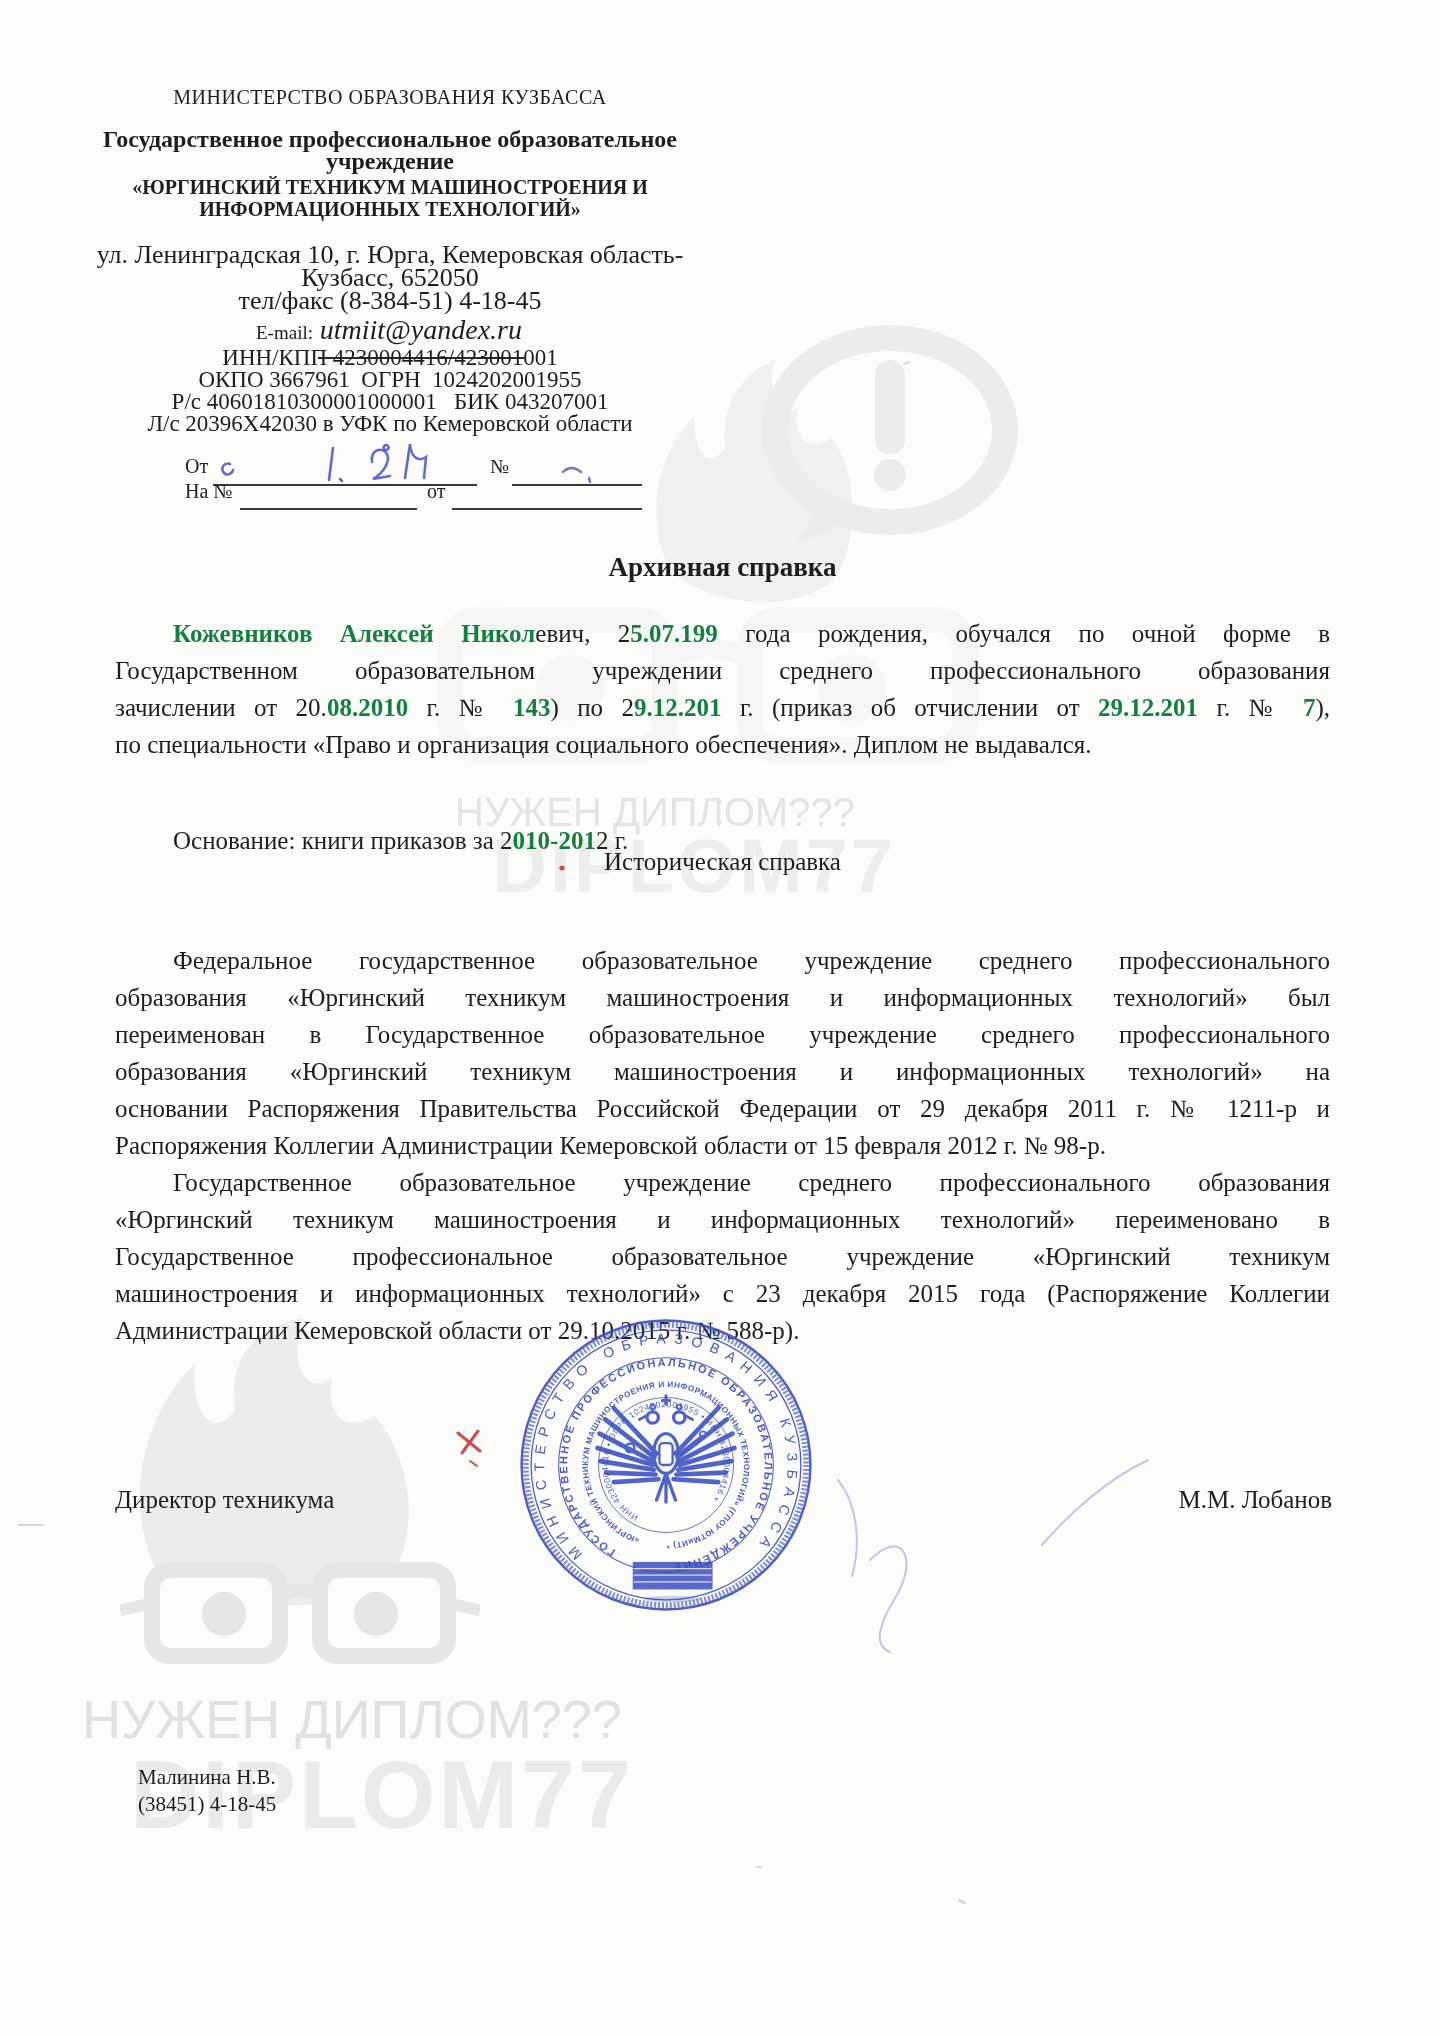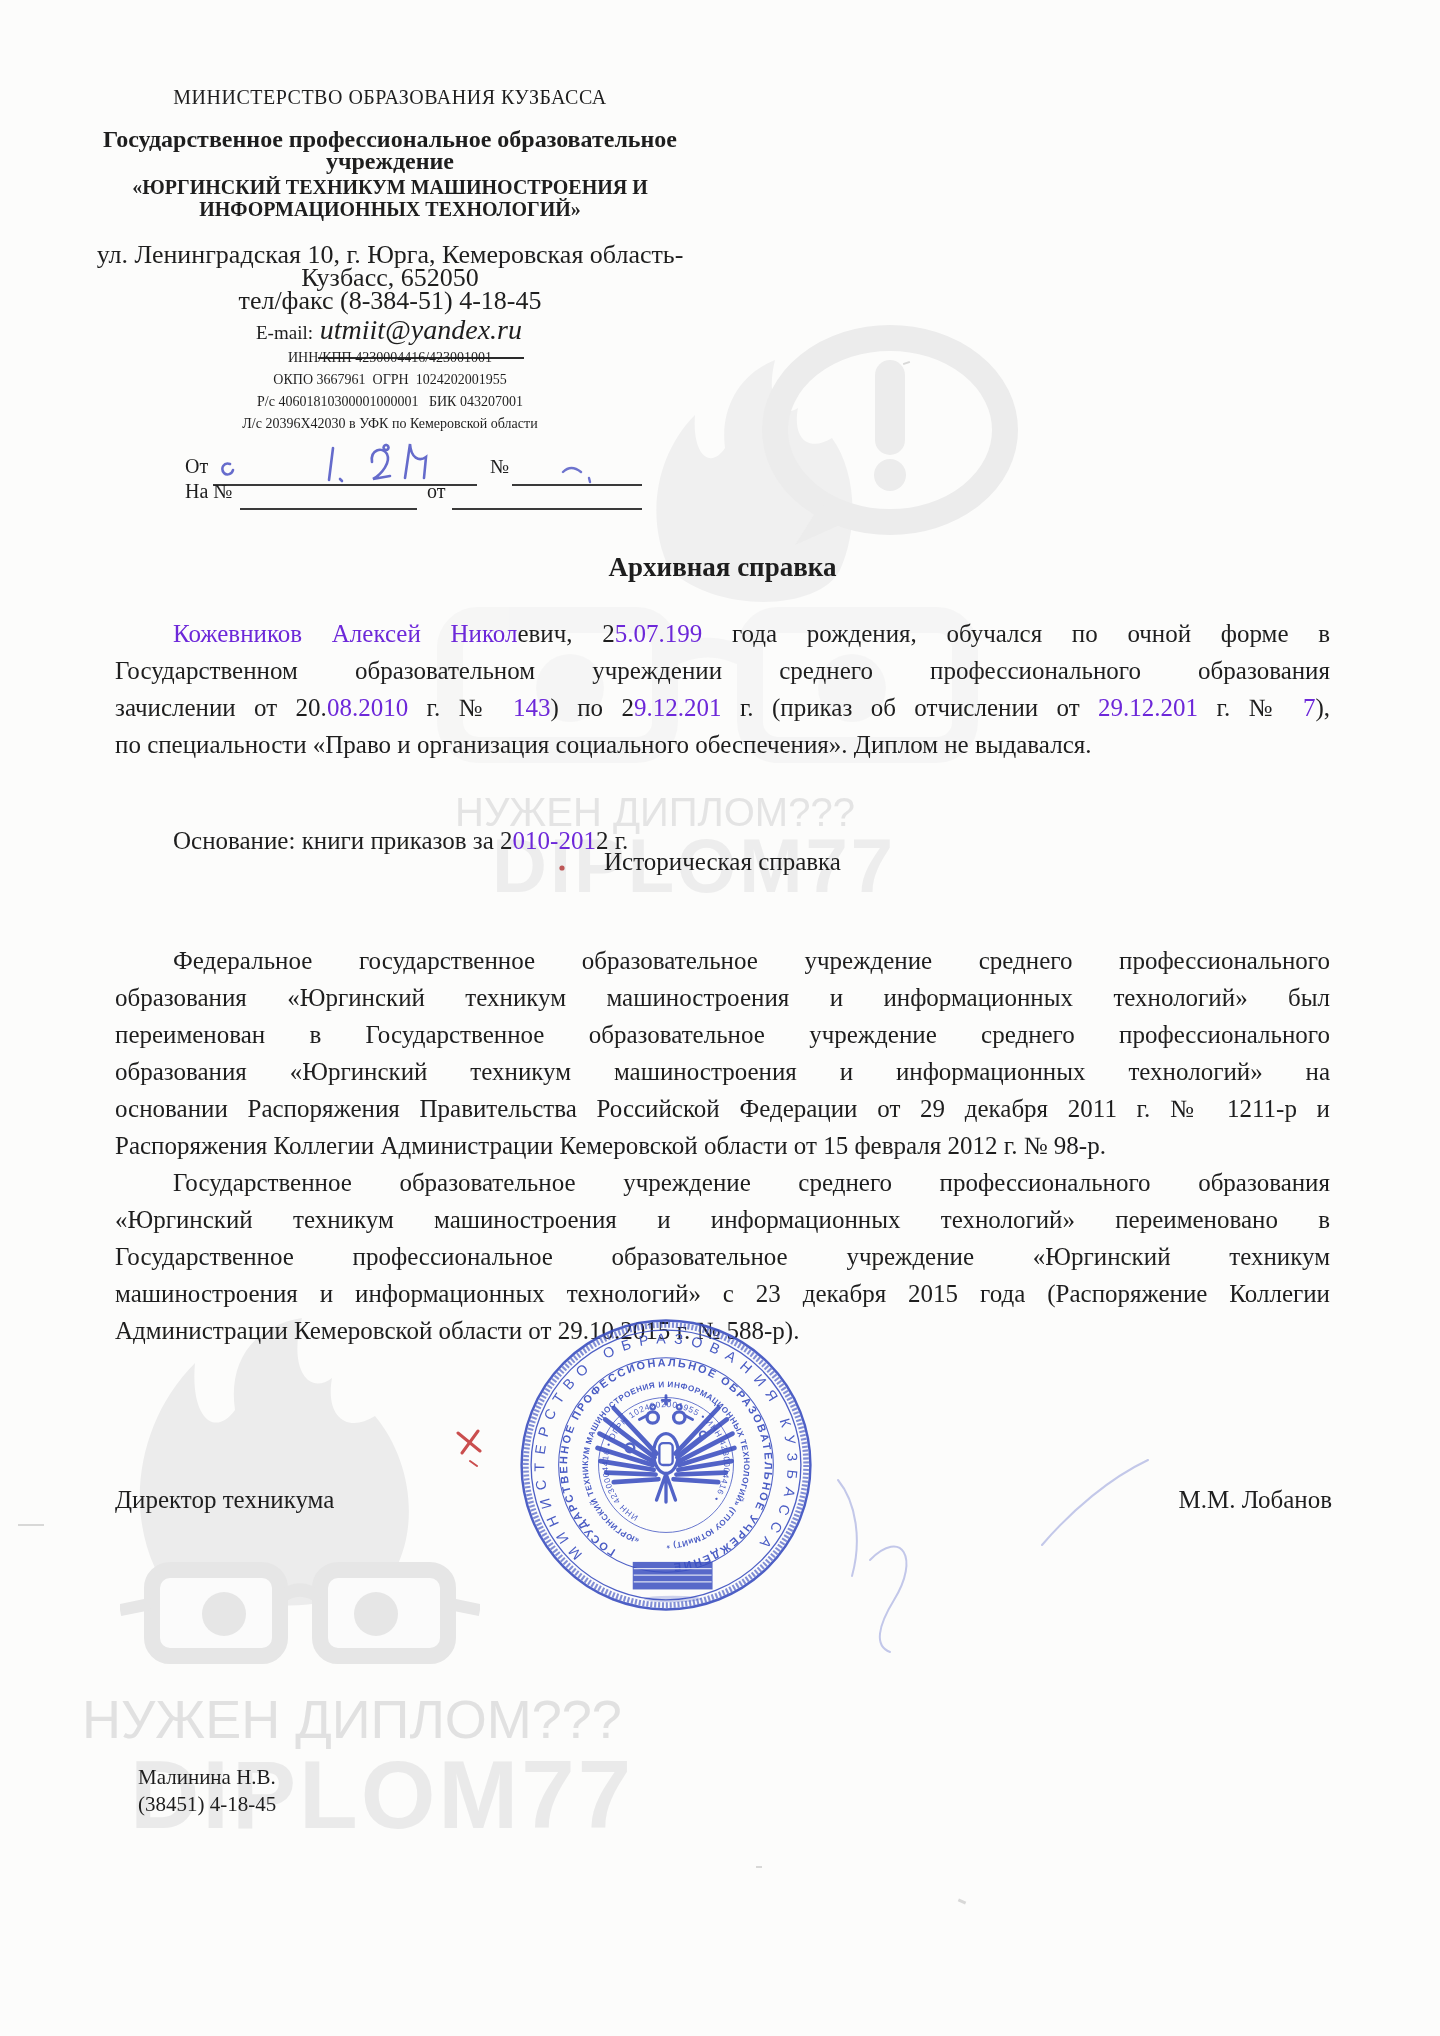"ИНН/КПП 4230004416/423001001" .req { font-size: 14px -> 23px }
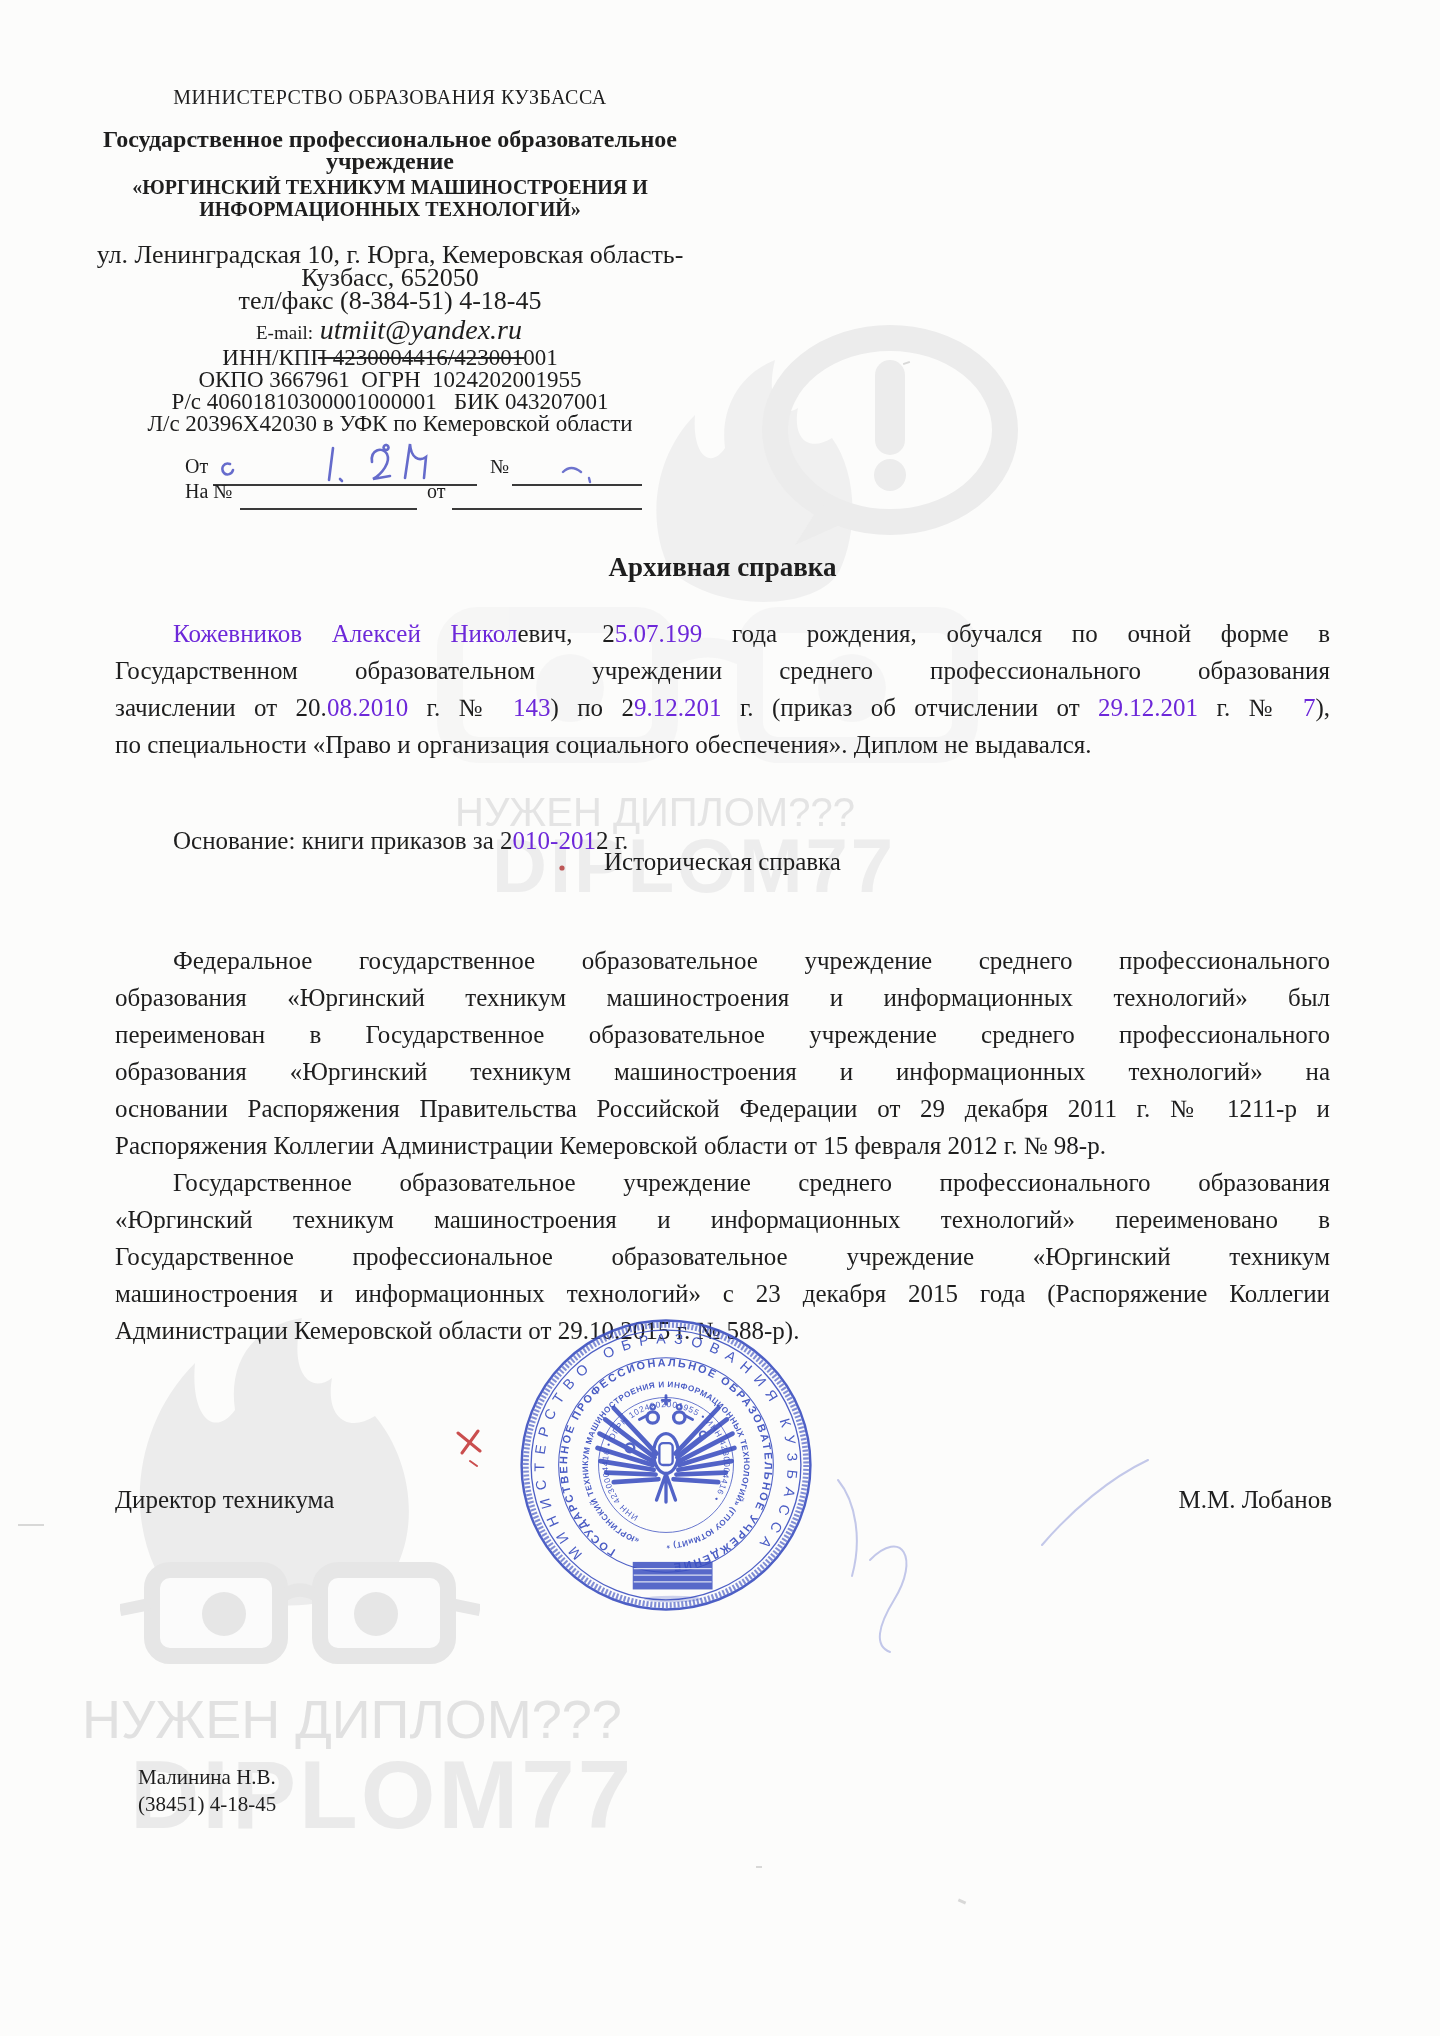"Кожевников Алексей Никол" .ghost { color: #6d28d9 -> #15803d; font-weight: none -> bold }
